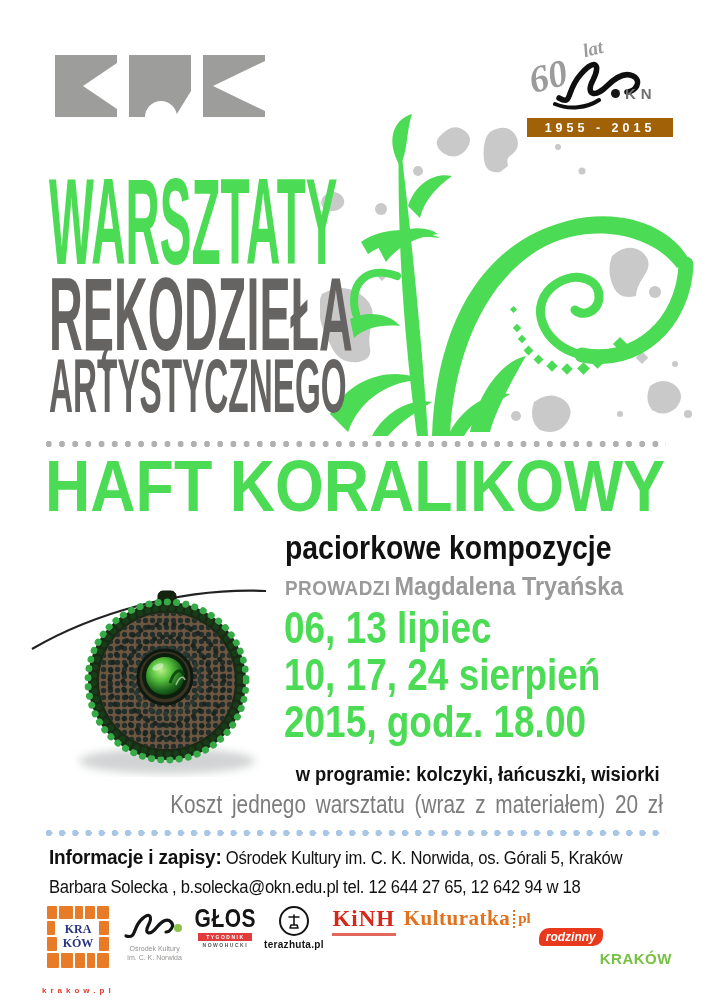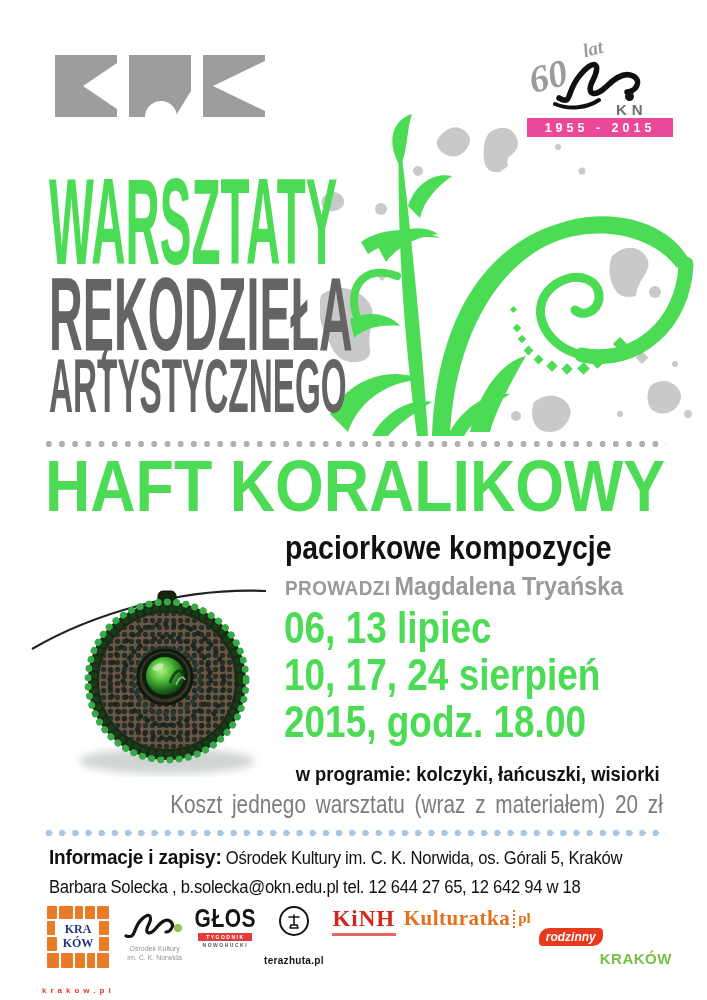"KN" .anniv-okn { flex-direction: column -> none; top: 54px -> 47px }
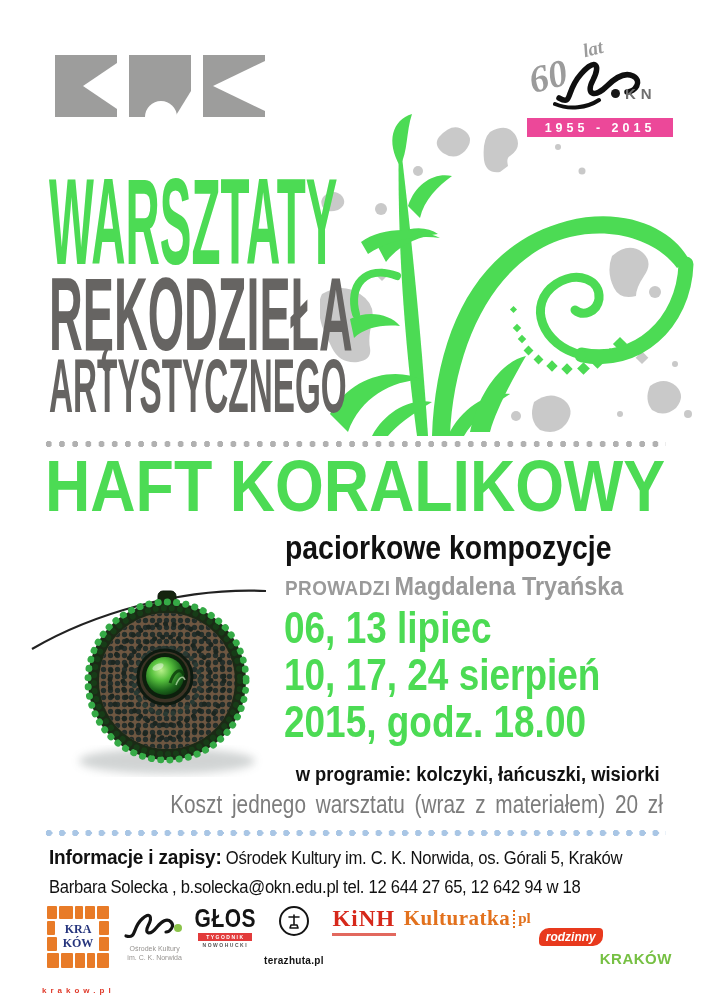"1955 - 2015" .anniv-bar { background: #ec4899 -> #a16207 }
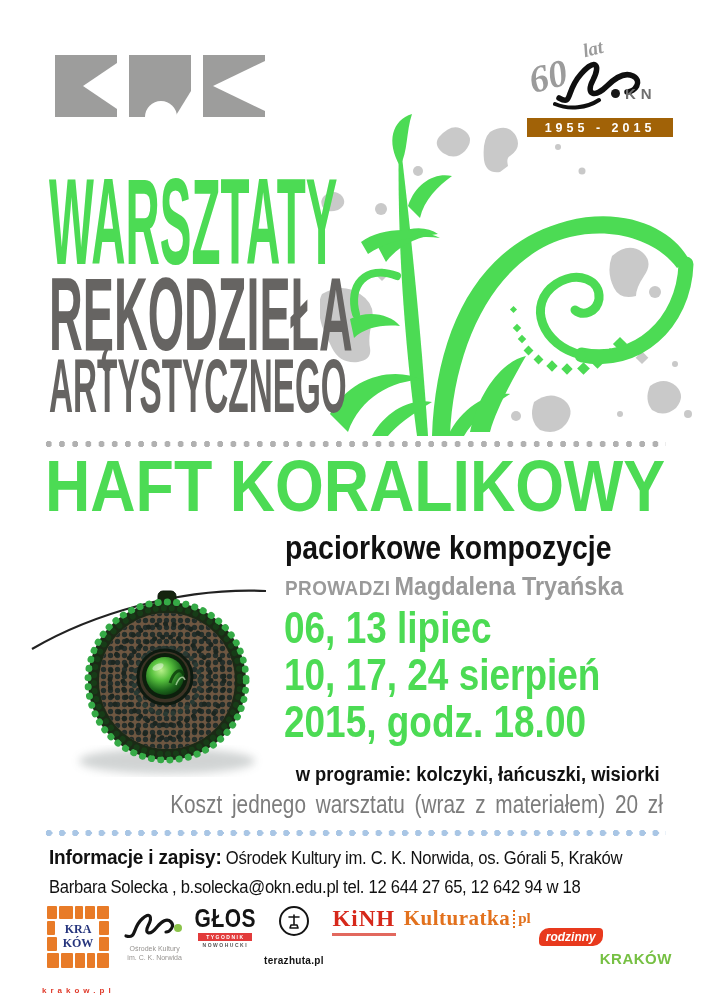"terazhuta.pl" .teraz-label { margin-top: 19px -> 3px }
